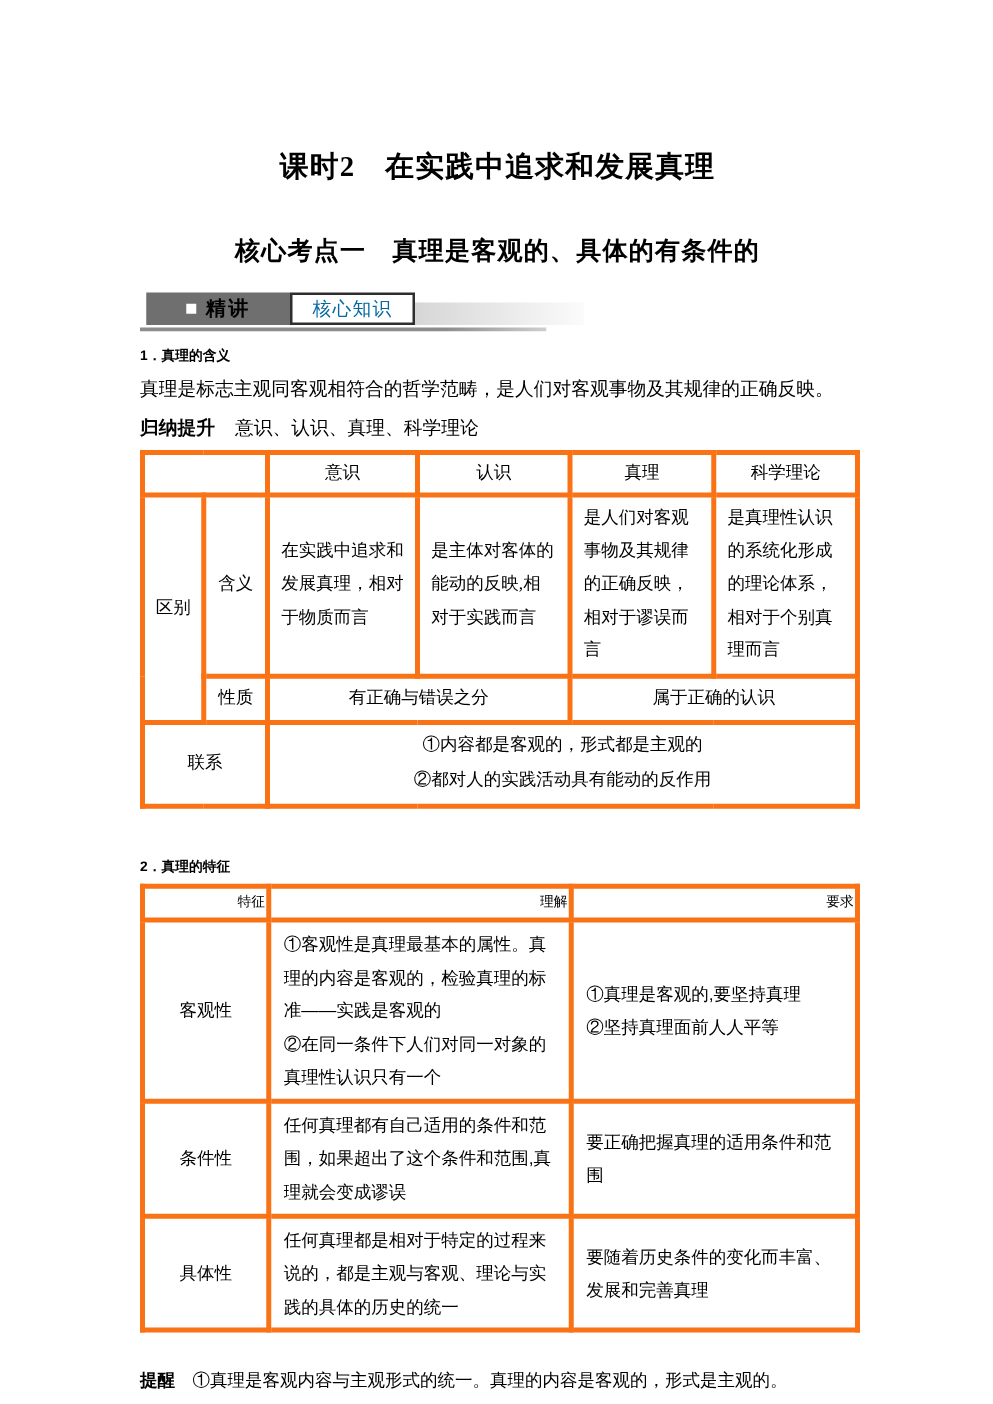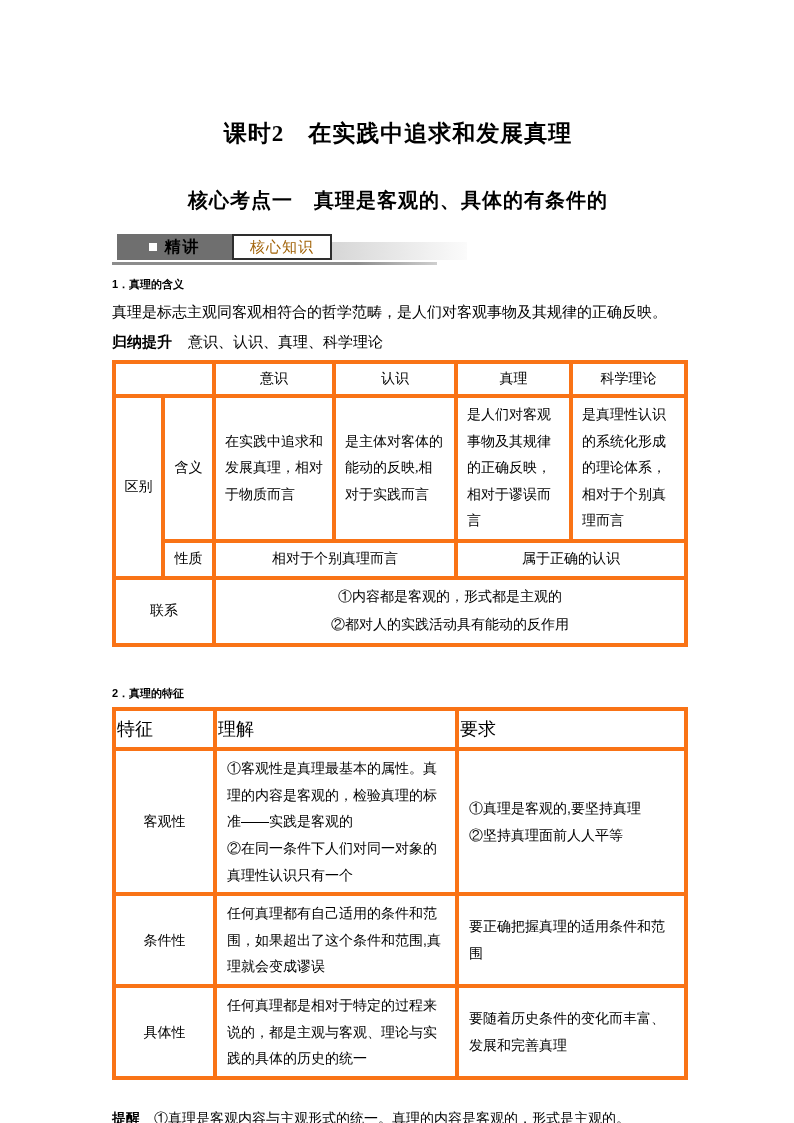"核心知识" .tab-light { color: #a16207 -> #0369a1 }
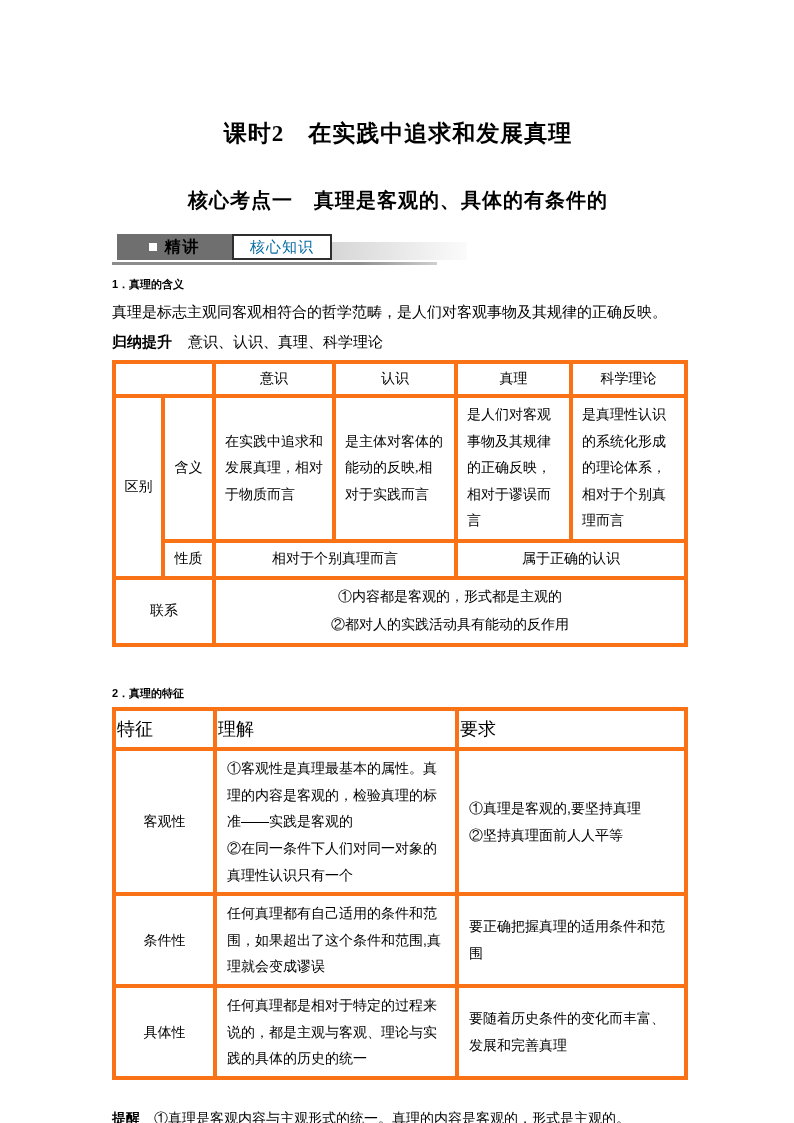"相对于个别真理而言" td { text: 相对于个别真理而言 -> 有正确与错误之分 }
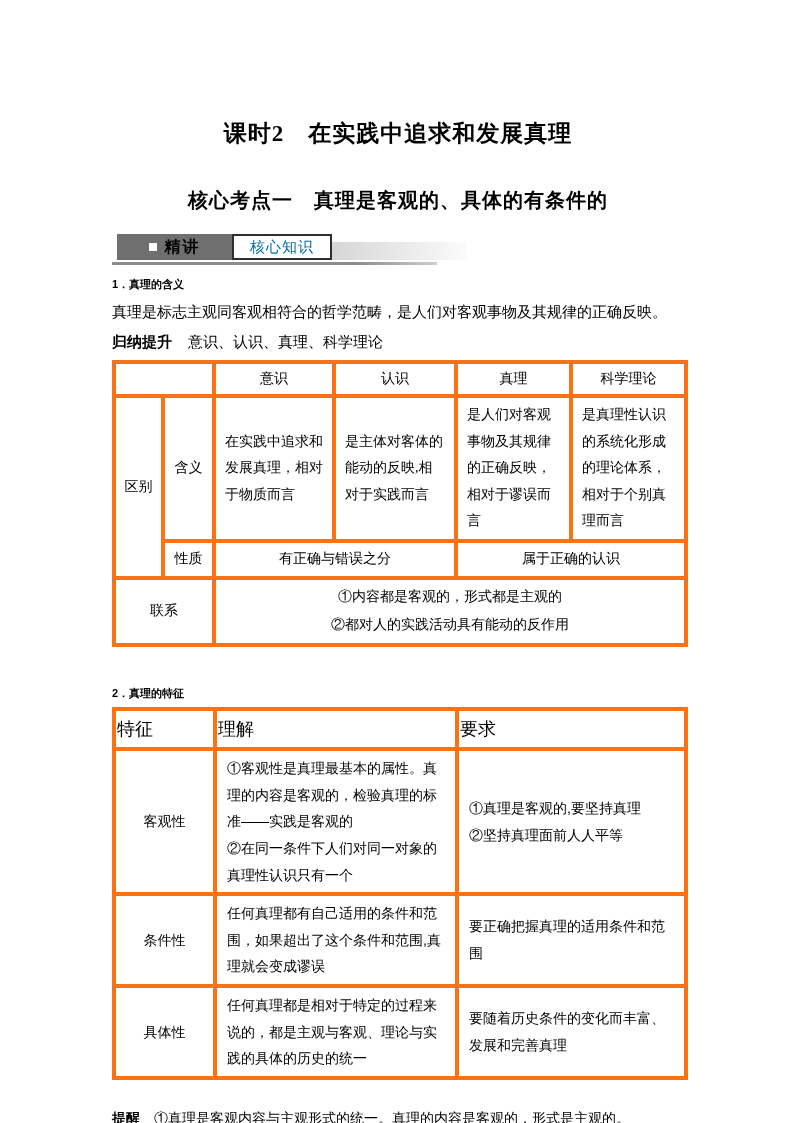"特征" .t2 .hrow td { font-size: 18px -> 11px; text-align: left -> right }
